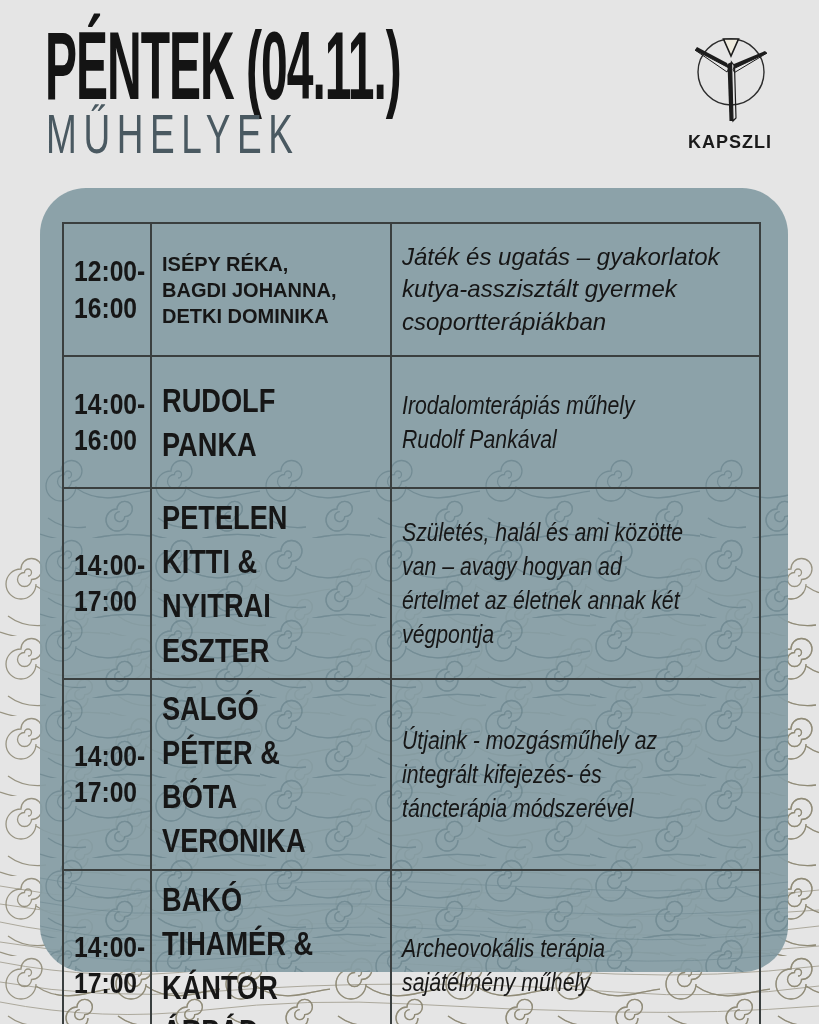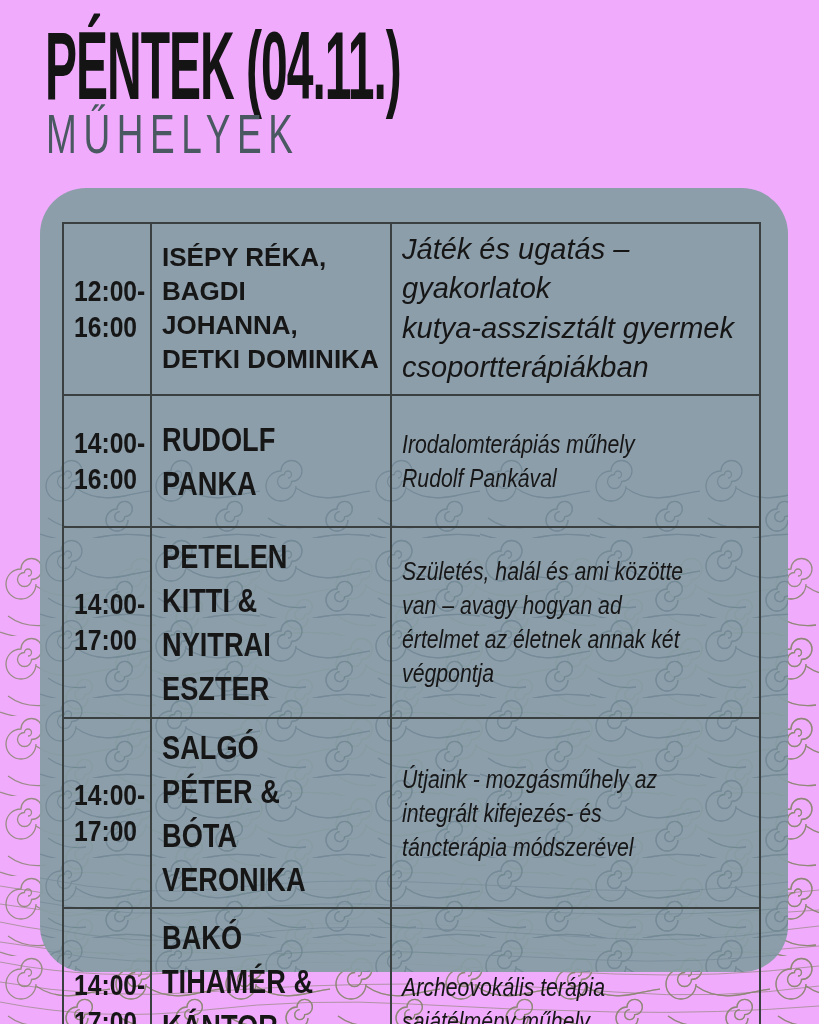"PÉNTEK (04.11.)" #poster { background: #f0abfc -> #e5e5e5 }
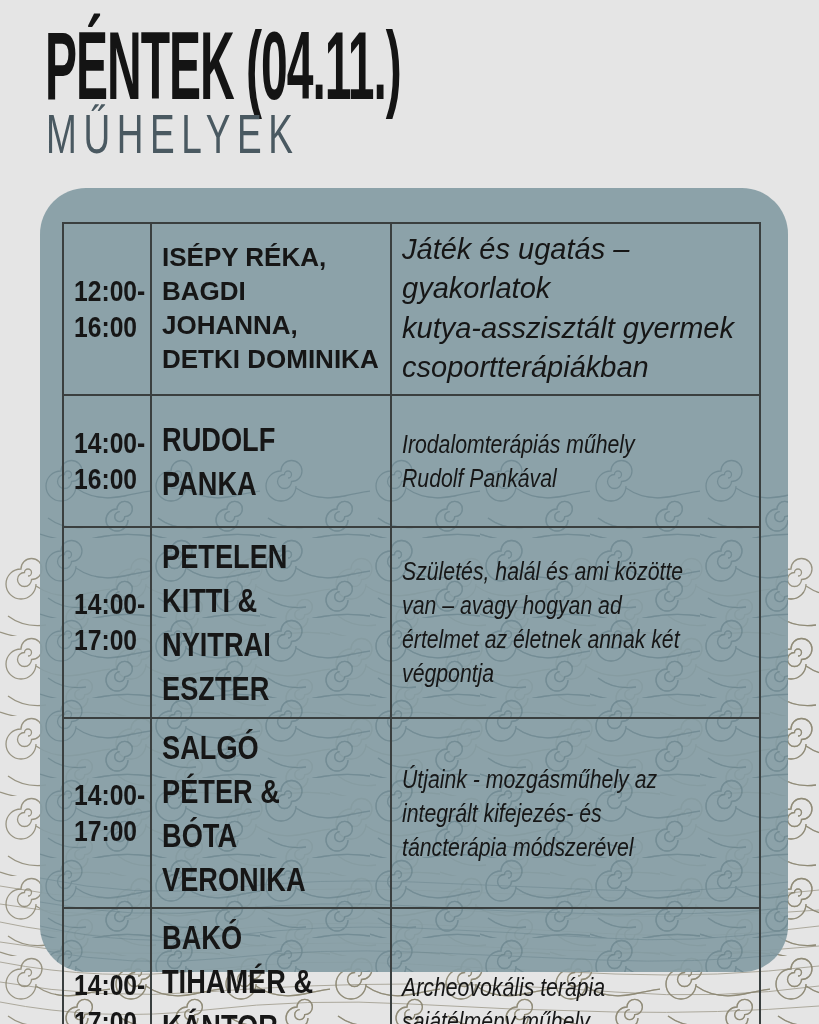"KAPSZLI" div.logo { html: none -> <div> <span> <svg> <circle></circle> <polygon></polygon> <polygon></polygon> <polygon></polygon> <polygon></polygon> <polygon></polygon> <polygon></polygon> <polygon></polygon> </svg> </span> <div>KAPSZLI</div> </div> }
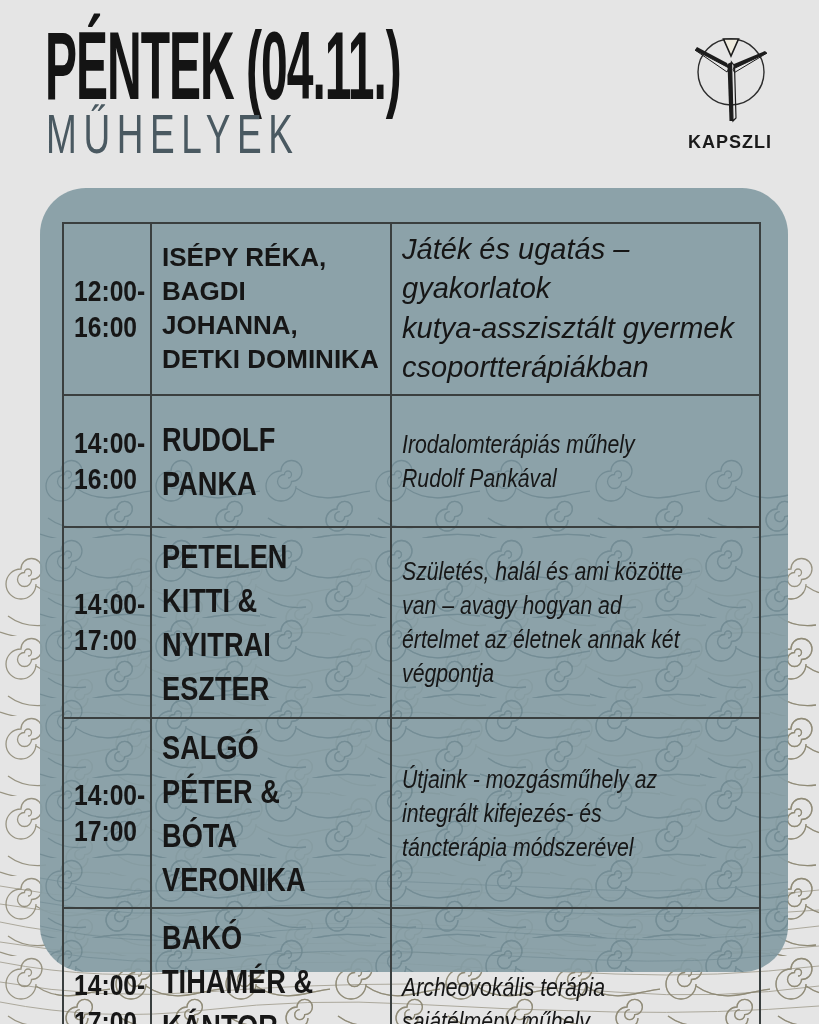"ISÉPY RÉKA," tr.style-wide .t-names { font-size: 26px -> 20px }
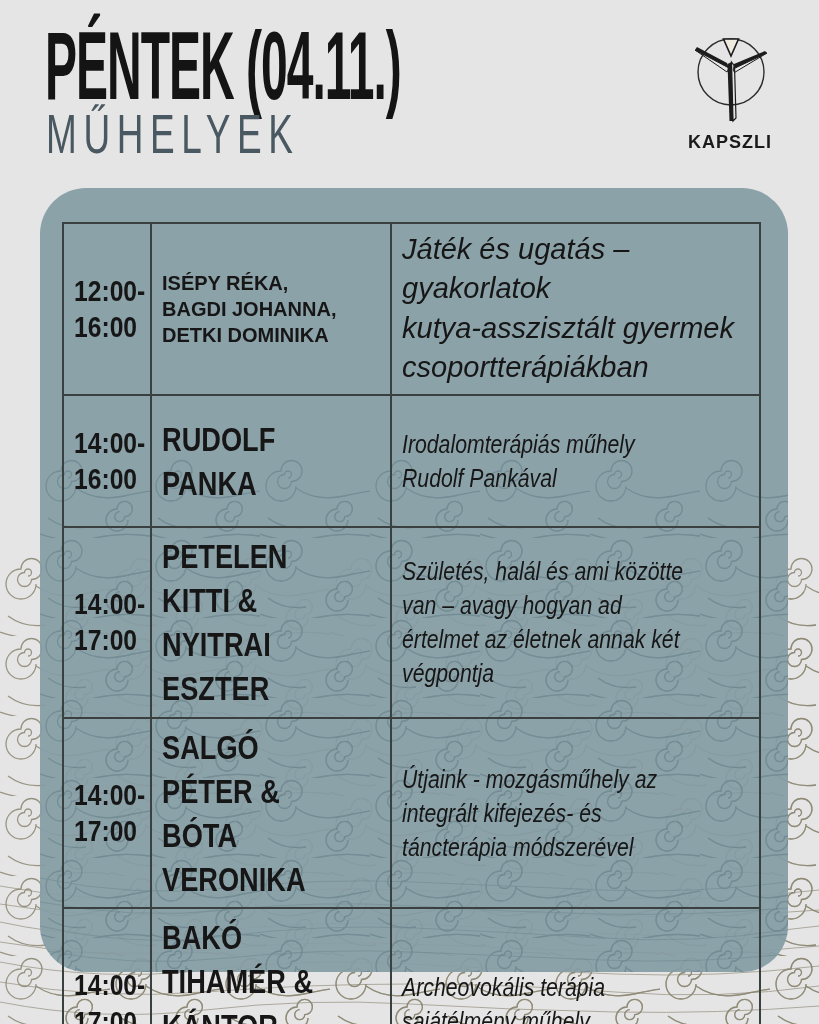"Játék és ugatás – gyakorlatok" tr.style-wide .t-desc { font-size: 29px -> 24px }
